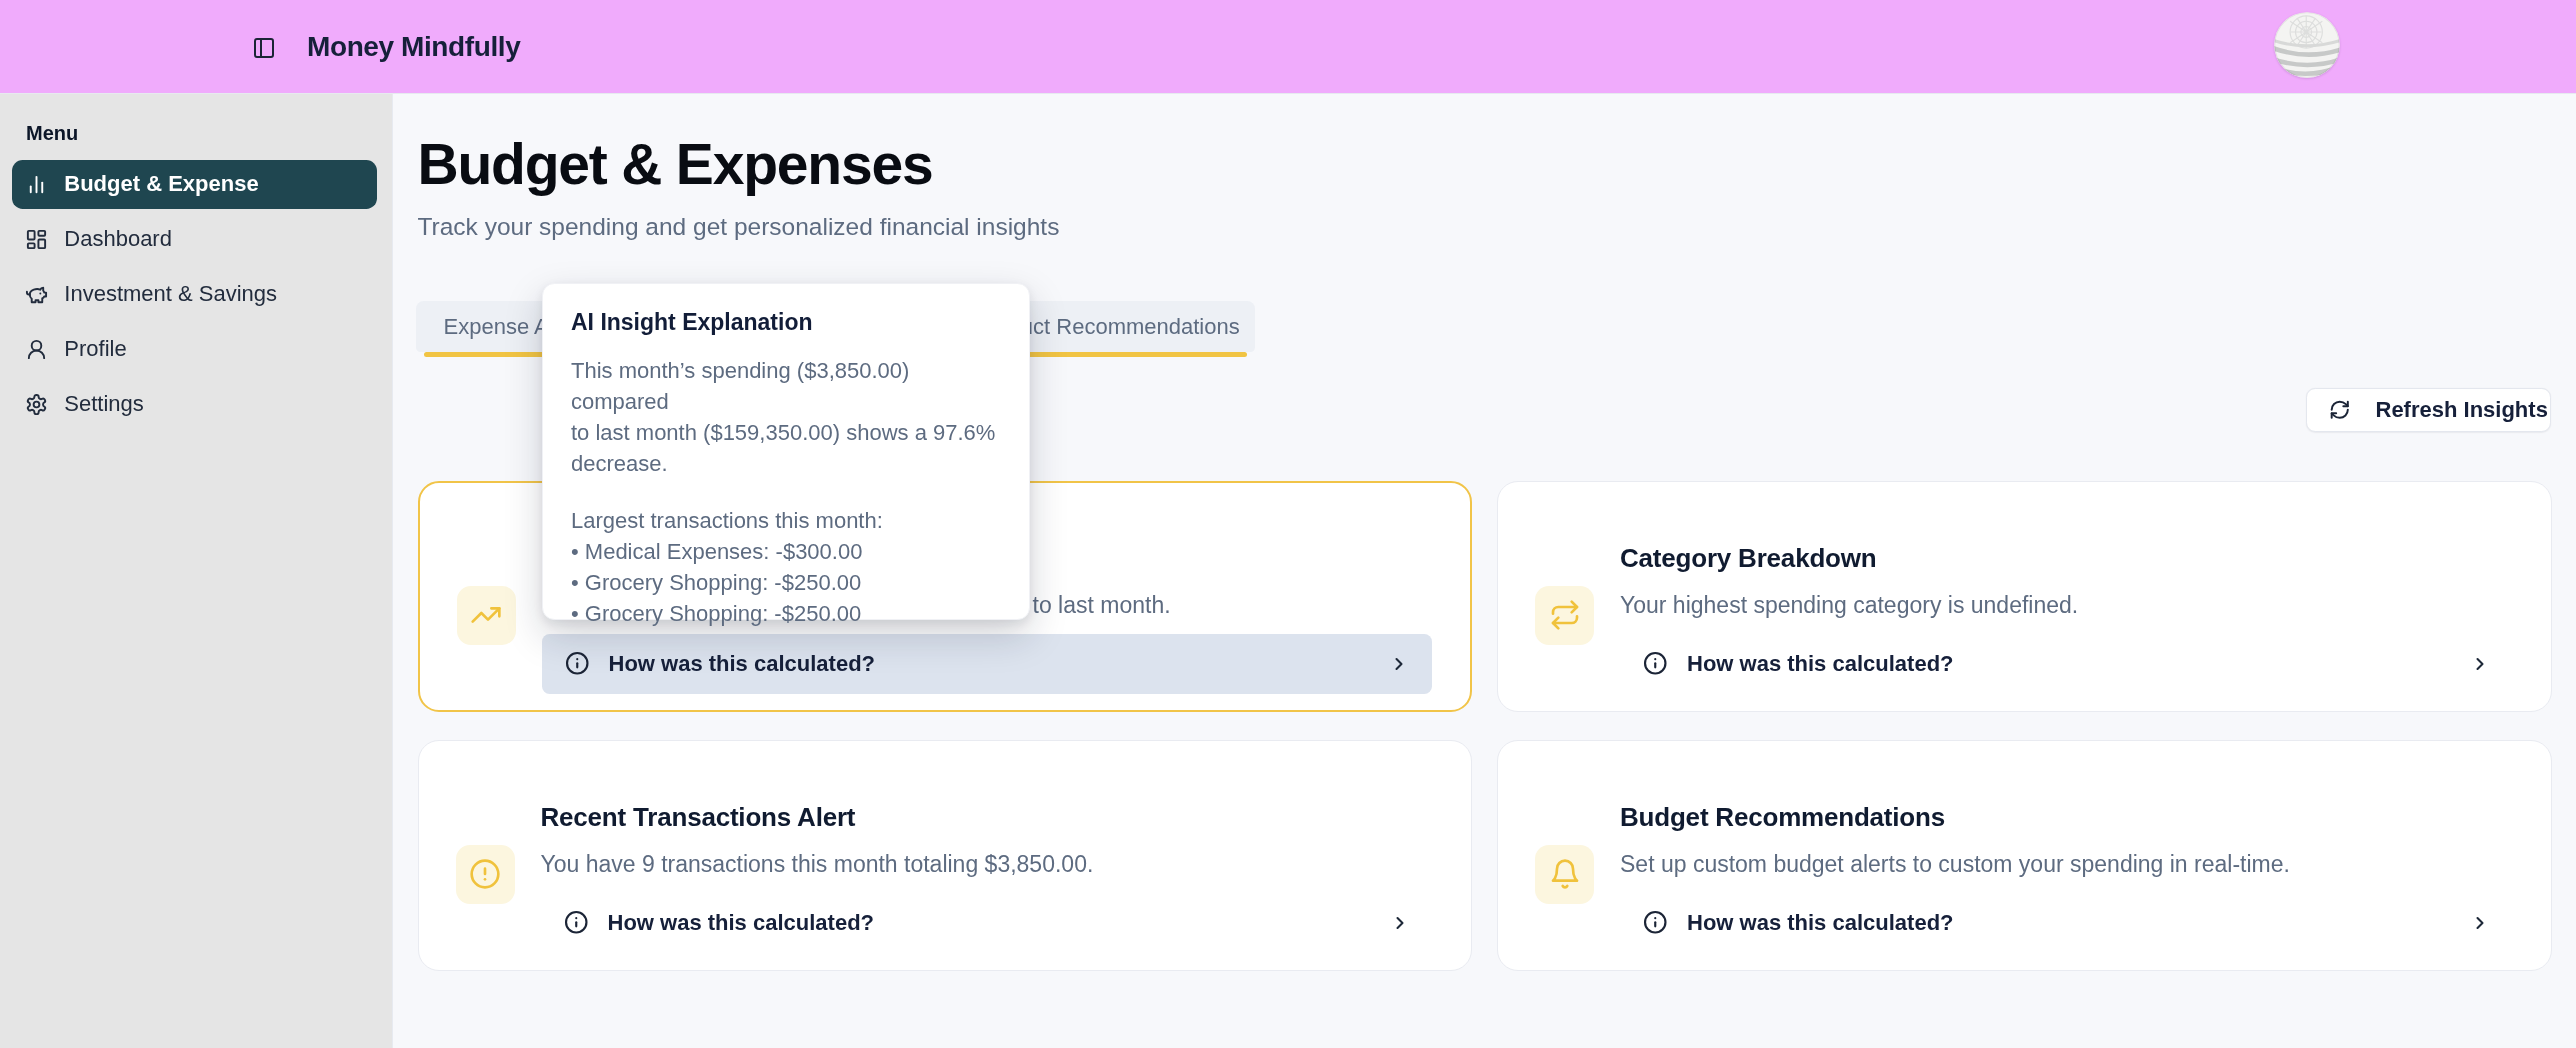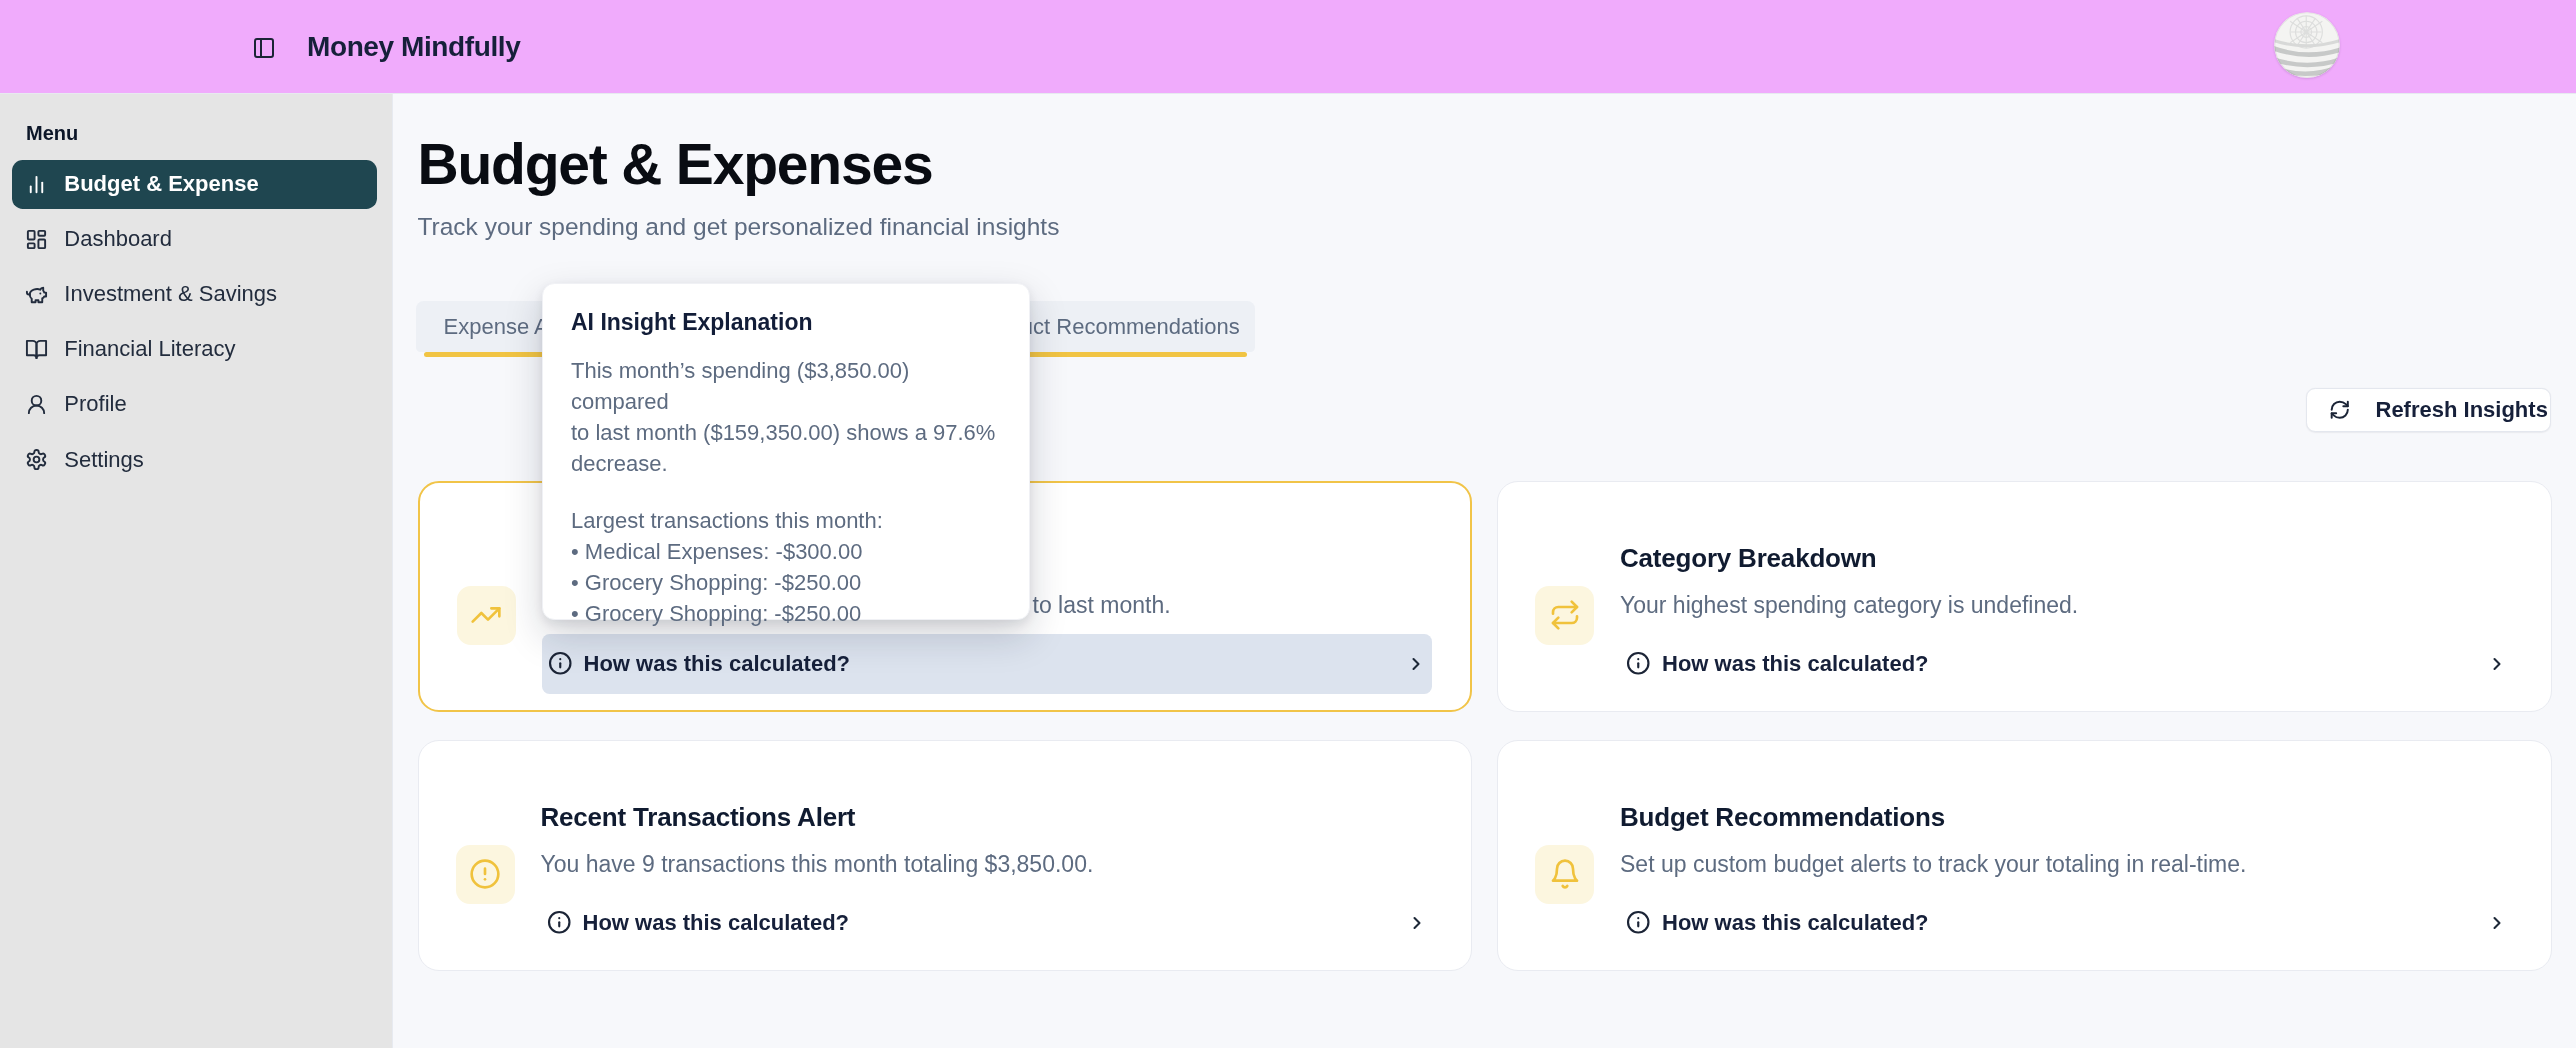"Financial Literacy" li.nav-item { html: <li> <span> <svg> <path></path> <path></path> </svg> </span> <span>Financial Literacy</span> </li> -> none }
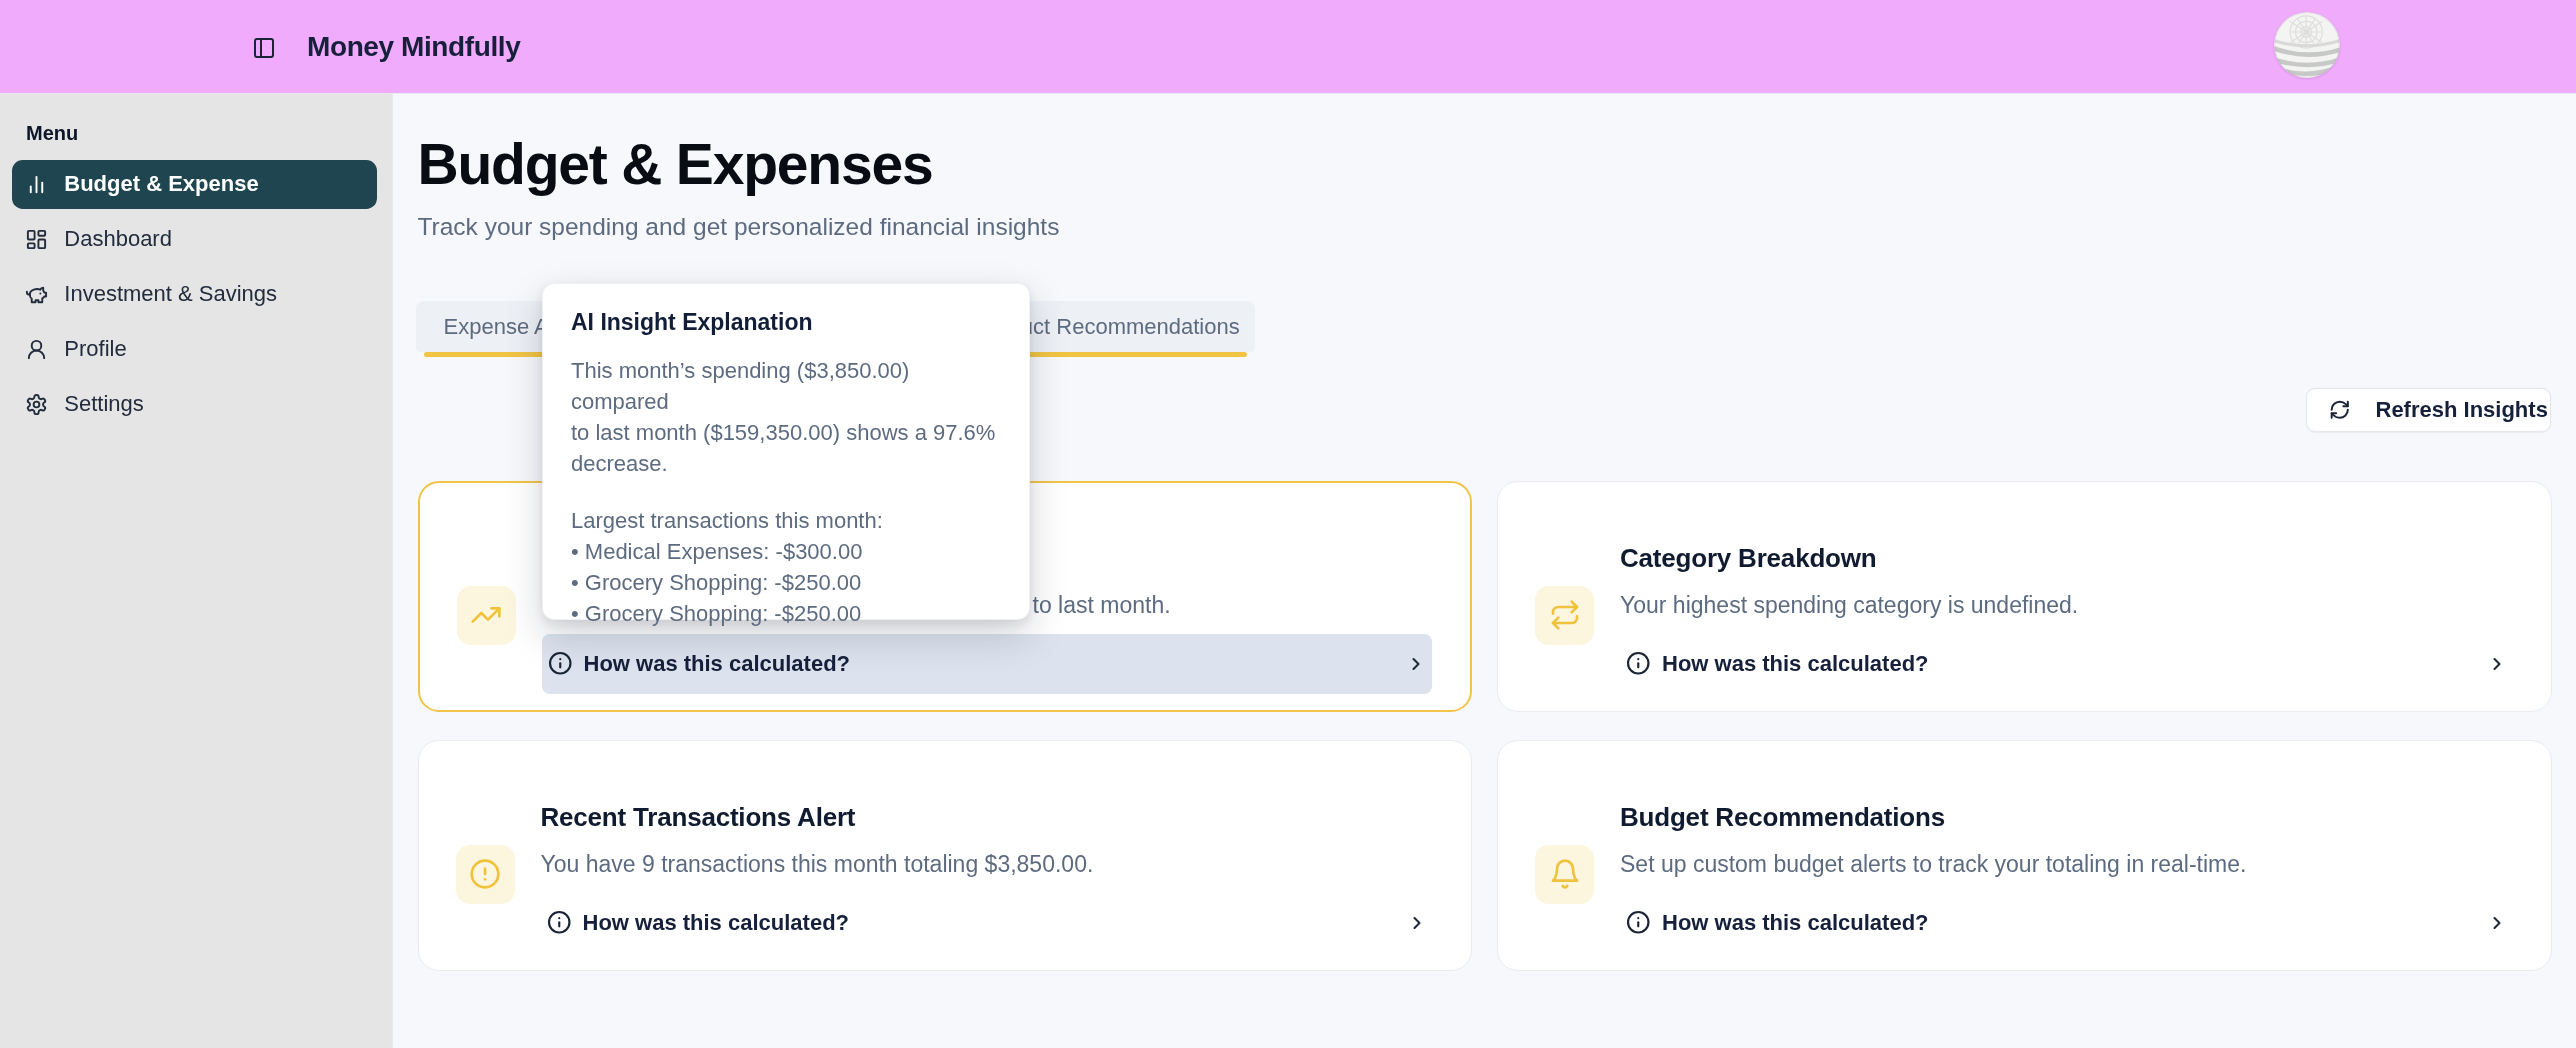"How was this calculated?" .calc-row { gap: none -> 8px; padding: 0 6px -> 0 23px }
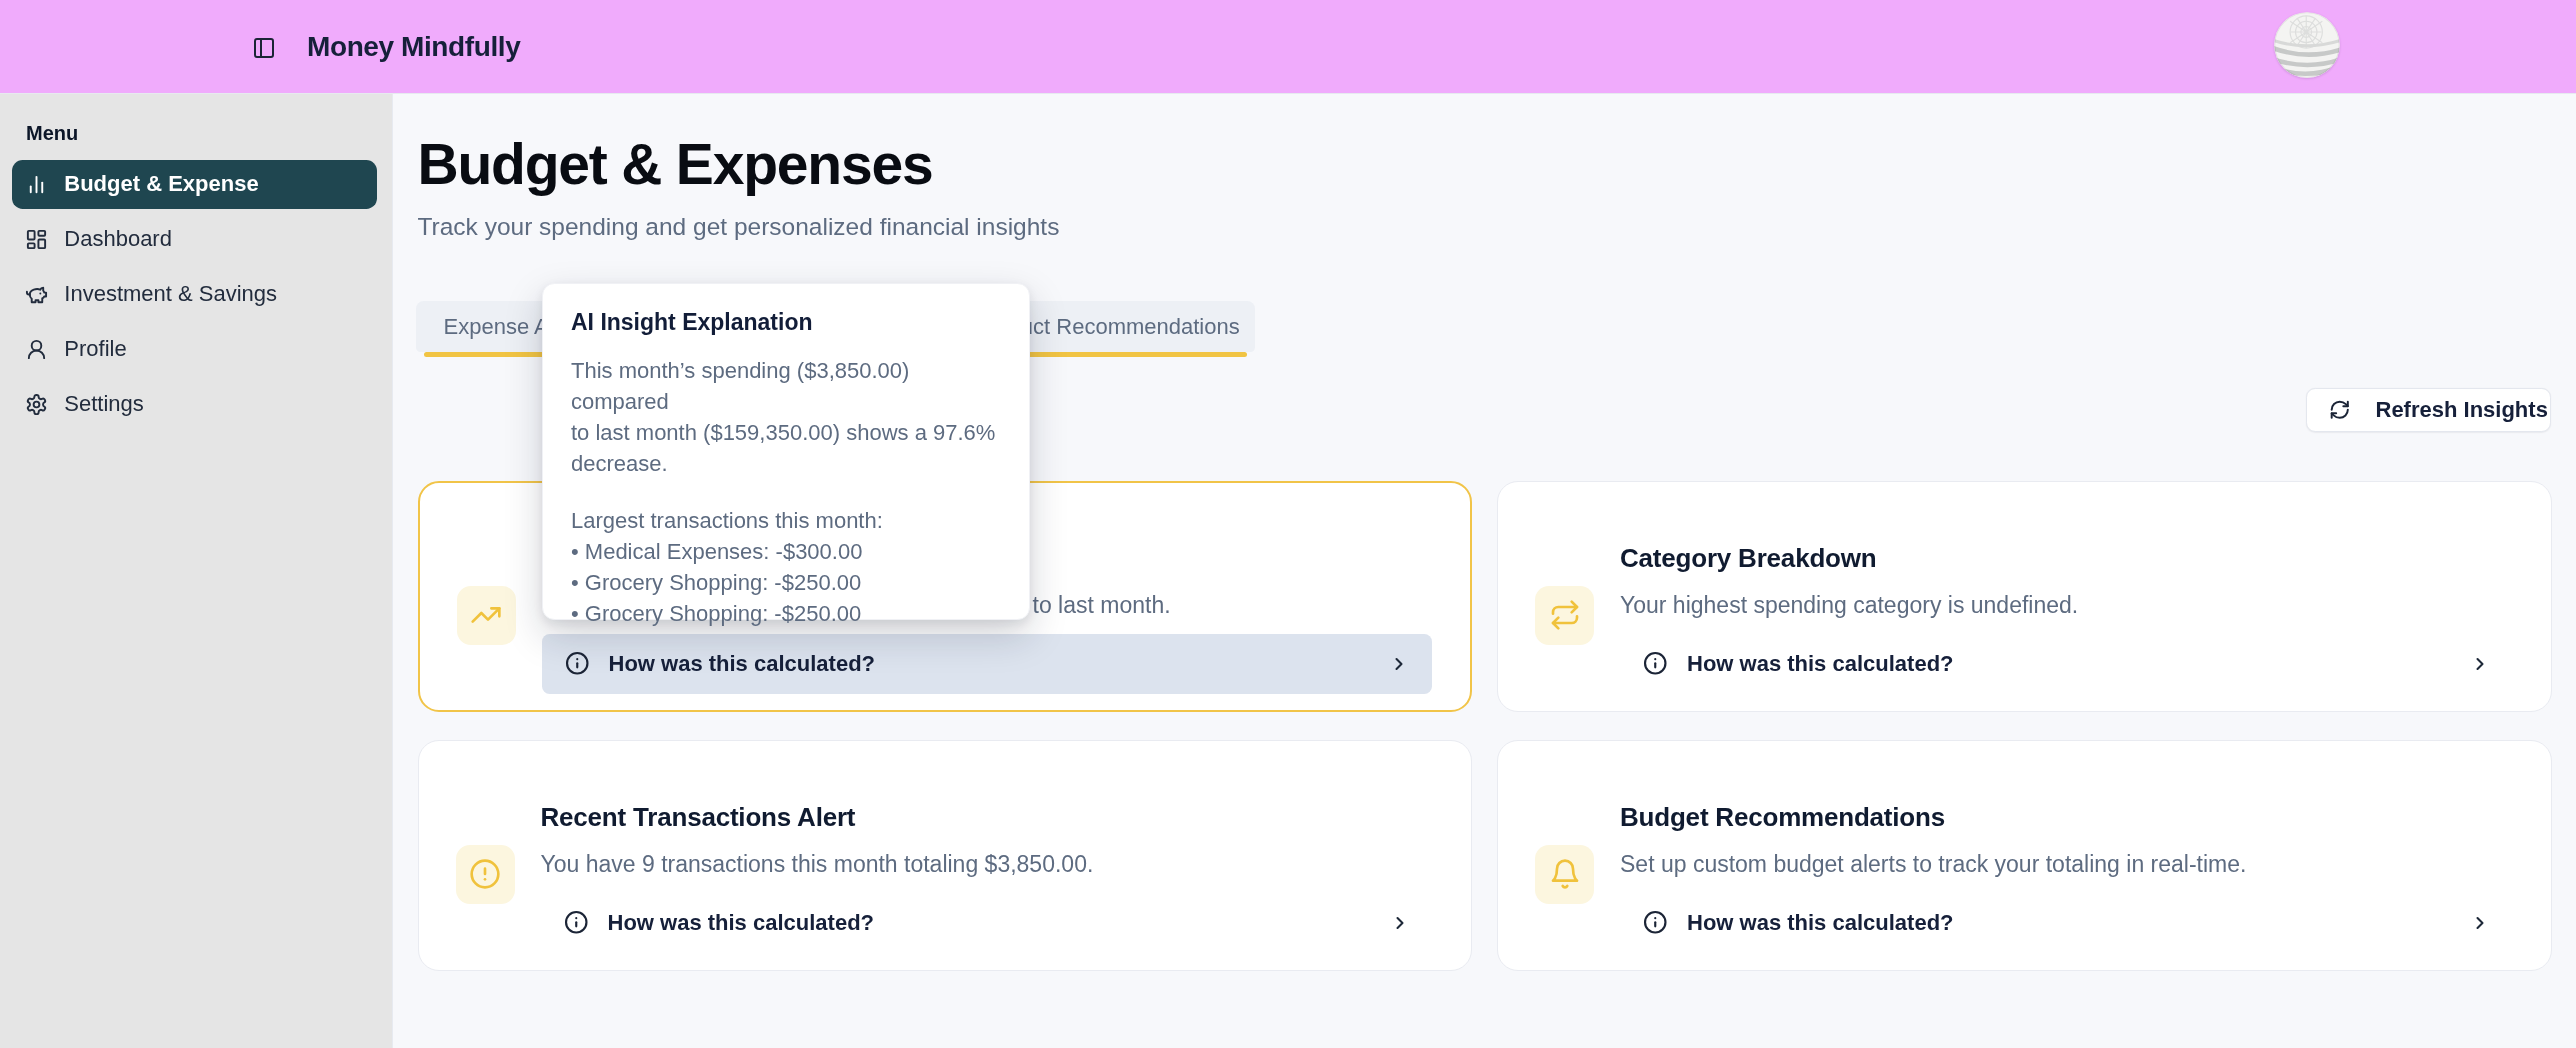"Set up custom budget alerts" p.card-desc { text: track your totaling -> custom your spending }
